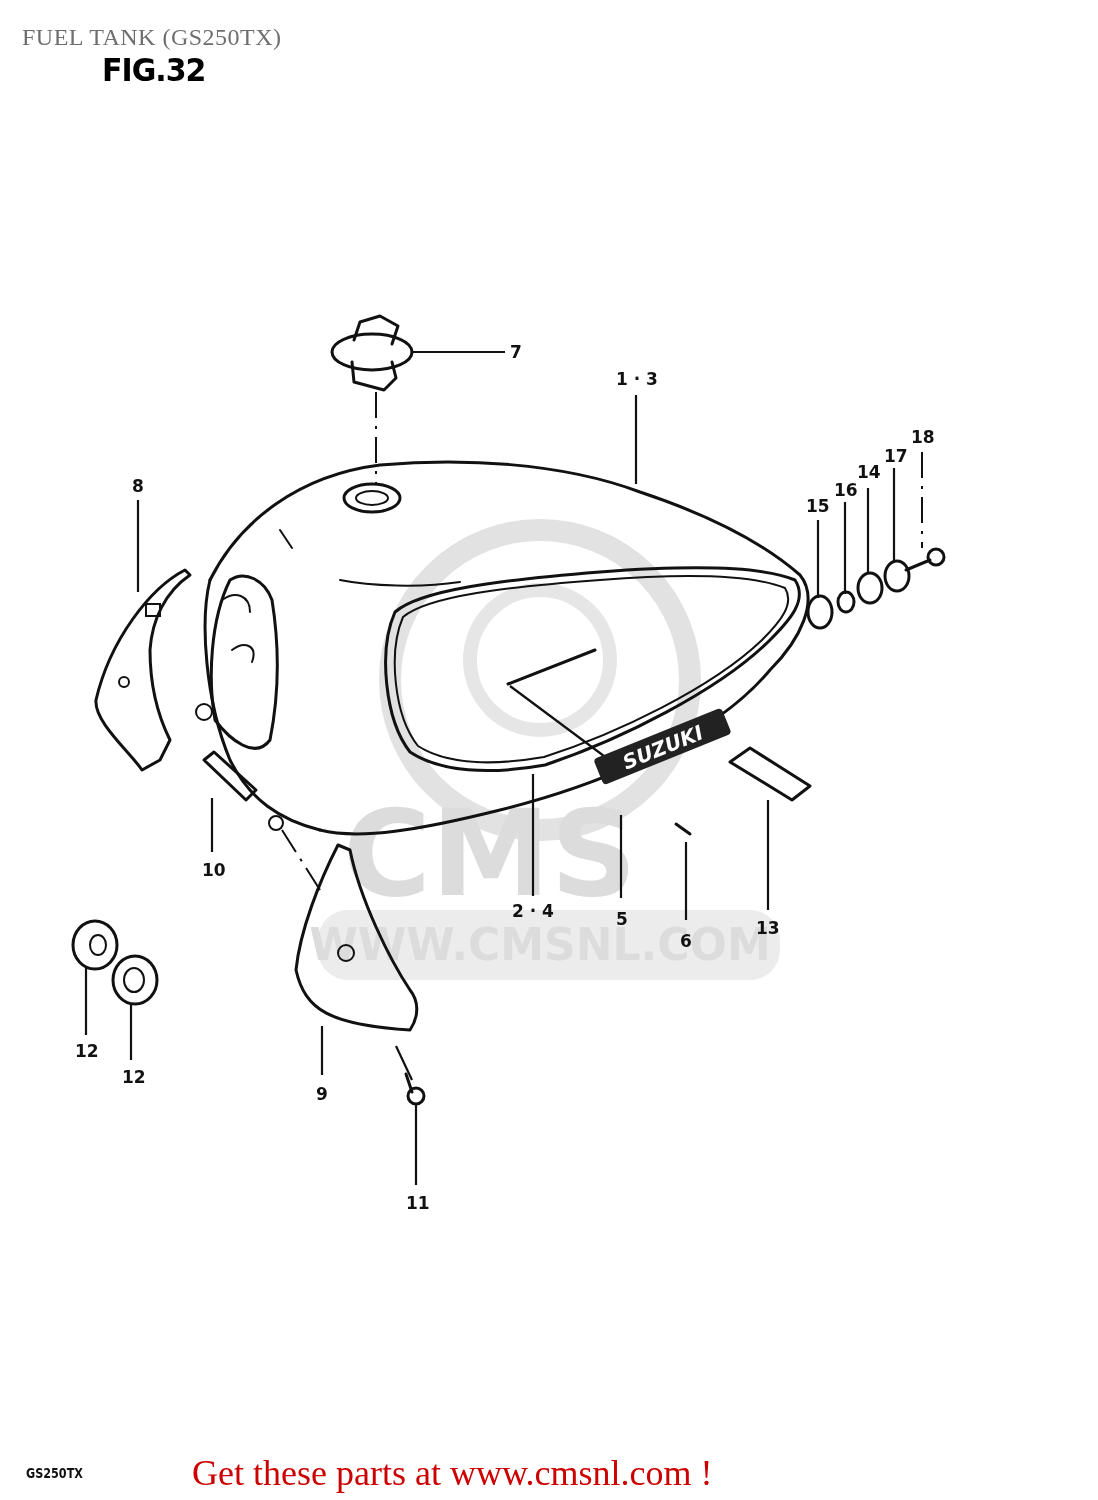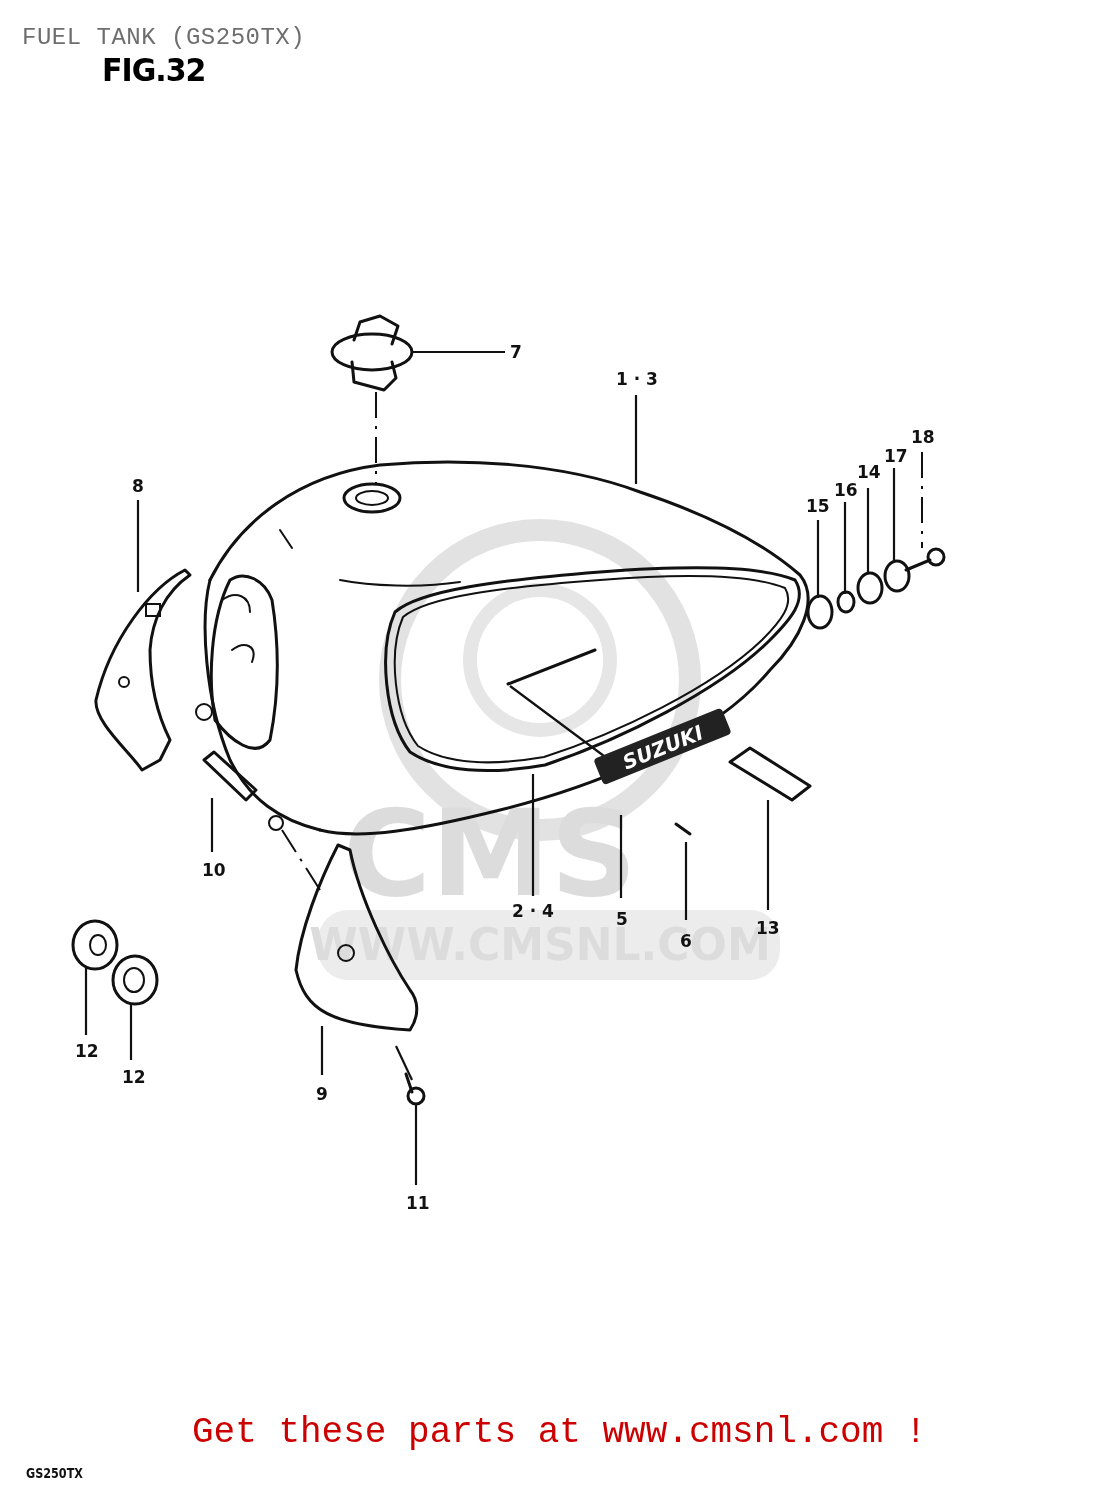"FUEL TANK (GS250TX)" .title { font-family: Liberation Mono, monospace -> Liberation Serif, serif }
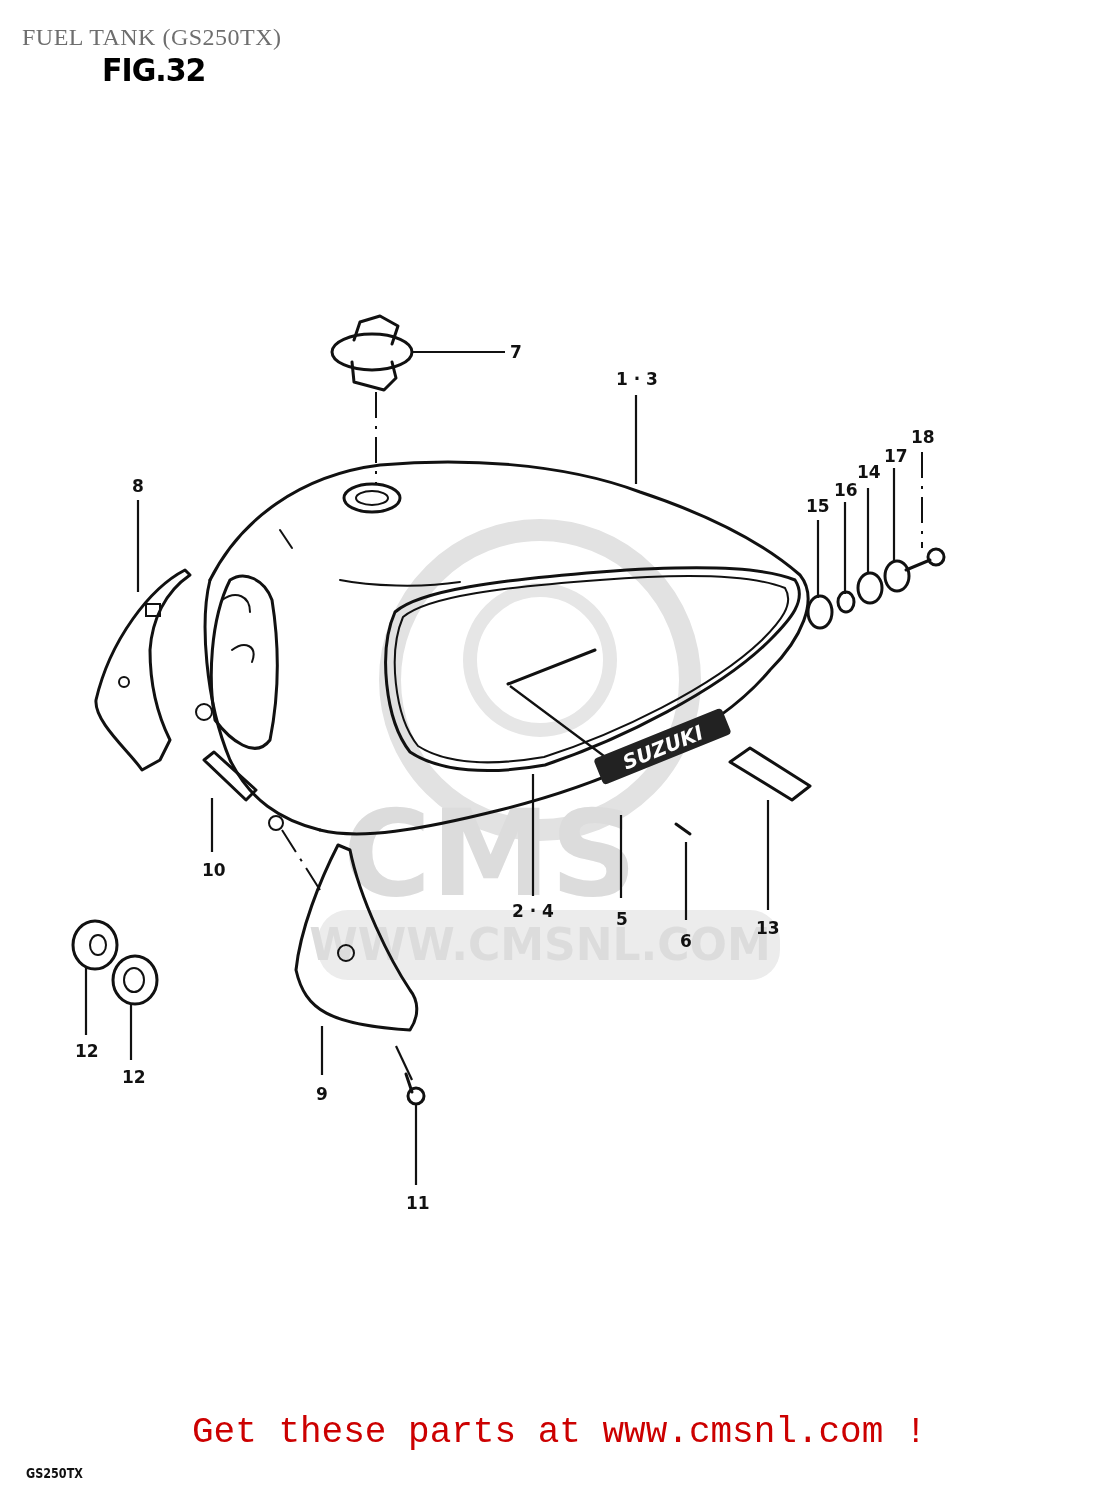"Get these parts at www.cmsnl.com" .promo { font-family: Liberation Mono, monospace -> Liberation Serif, serif; top: 1412px -> 1452px }
